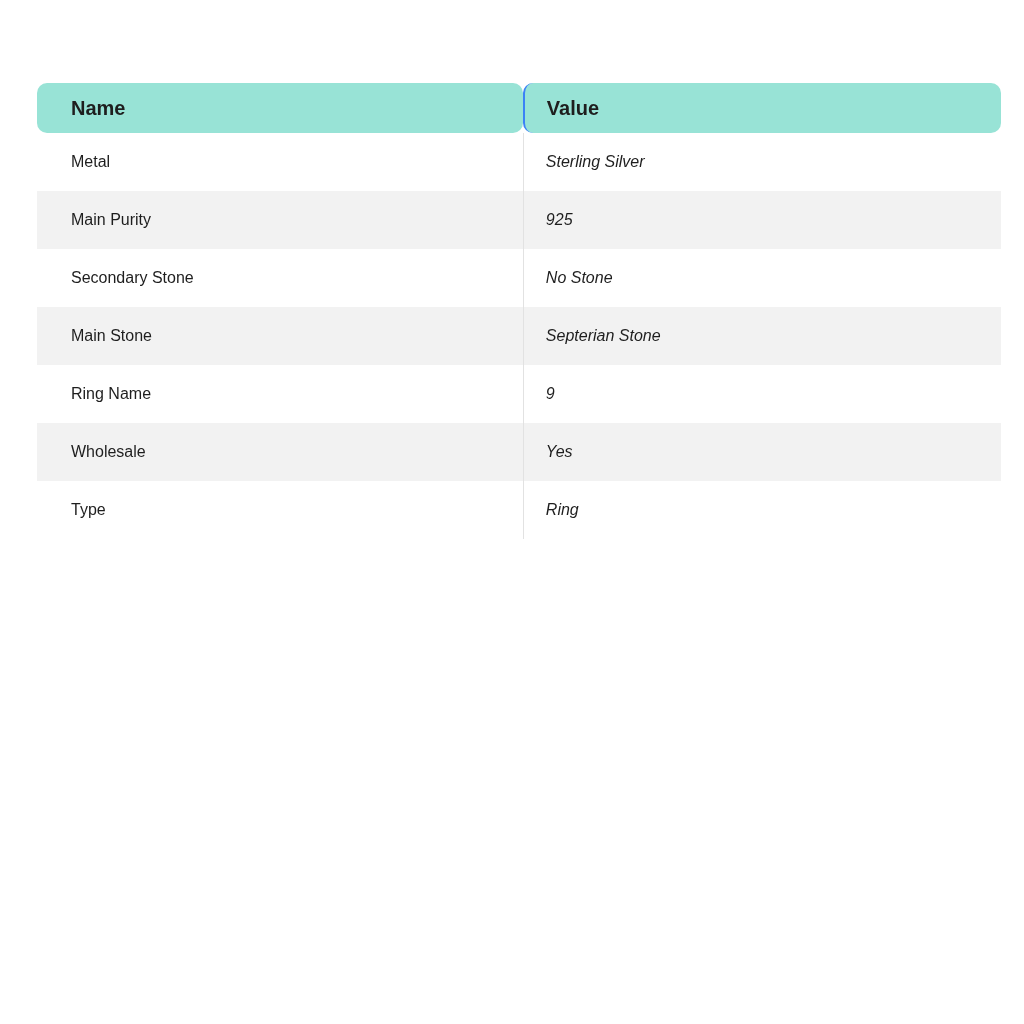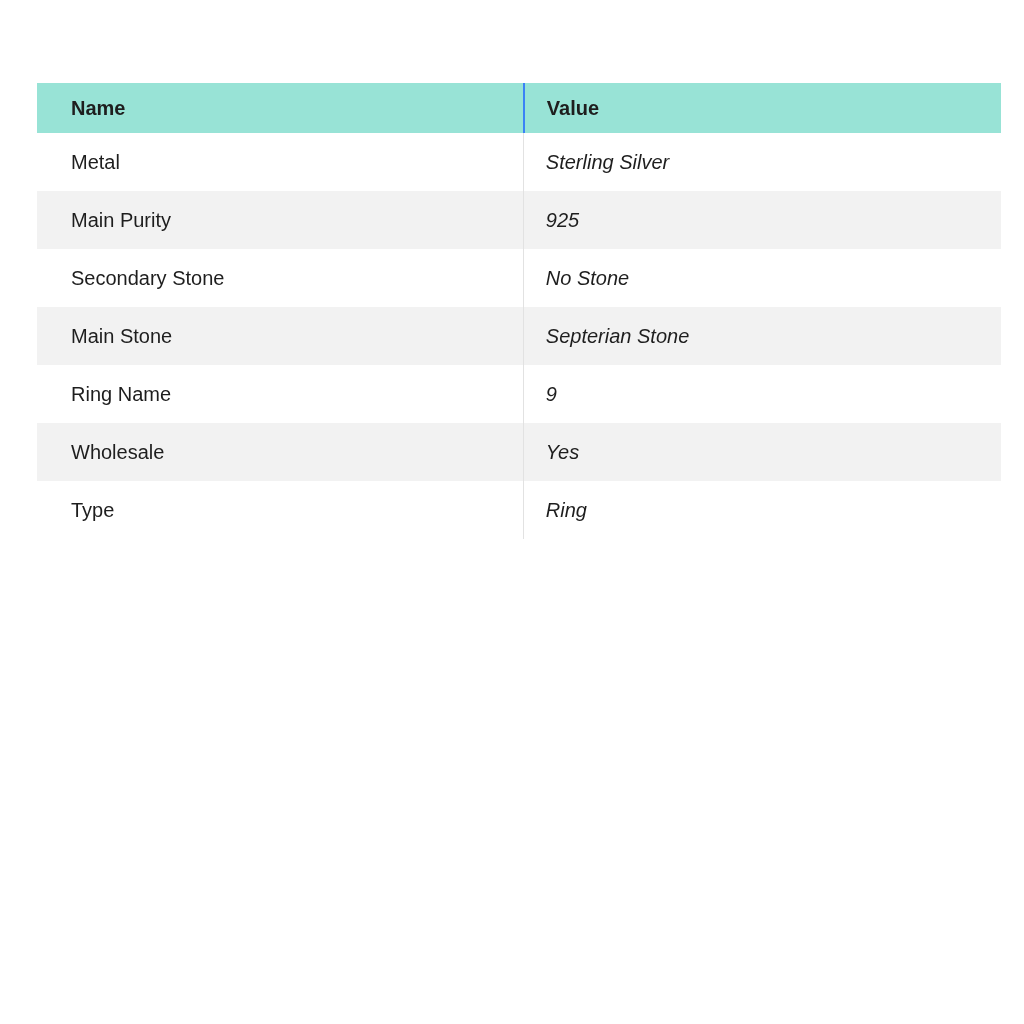"Name" table.spec-table thead th { border-radius: none -> 10px }
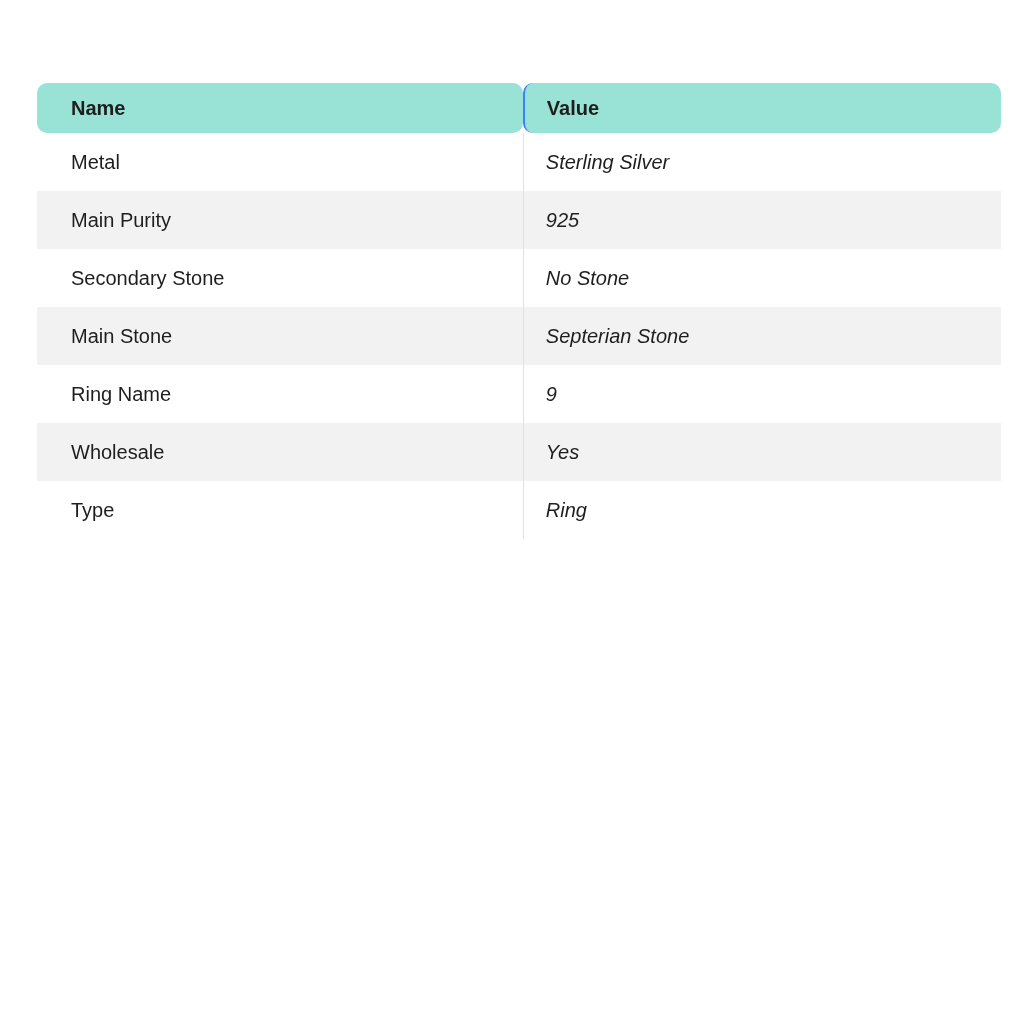"Metal" table.spec-table tbody td { font-size: 20px -> 16px }
